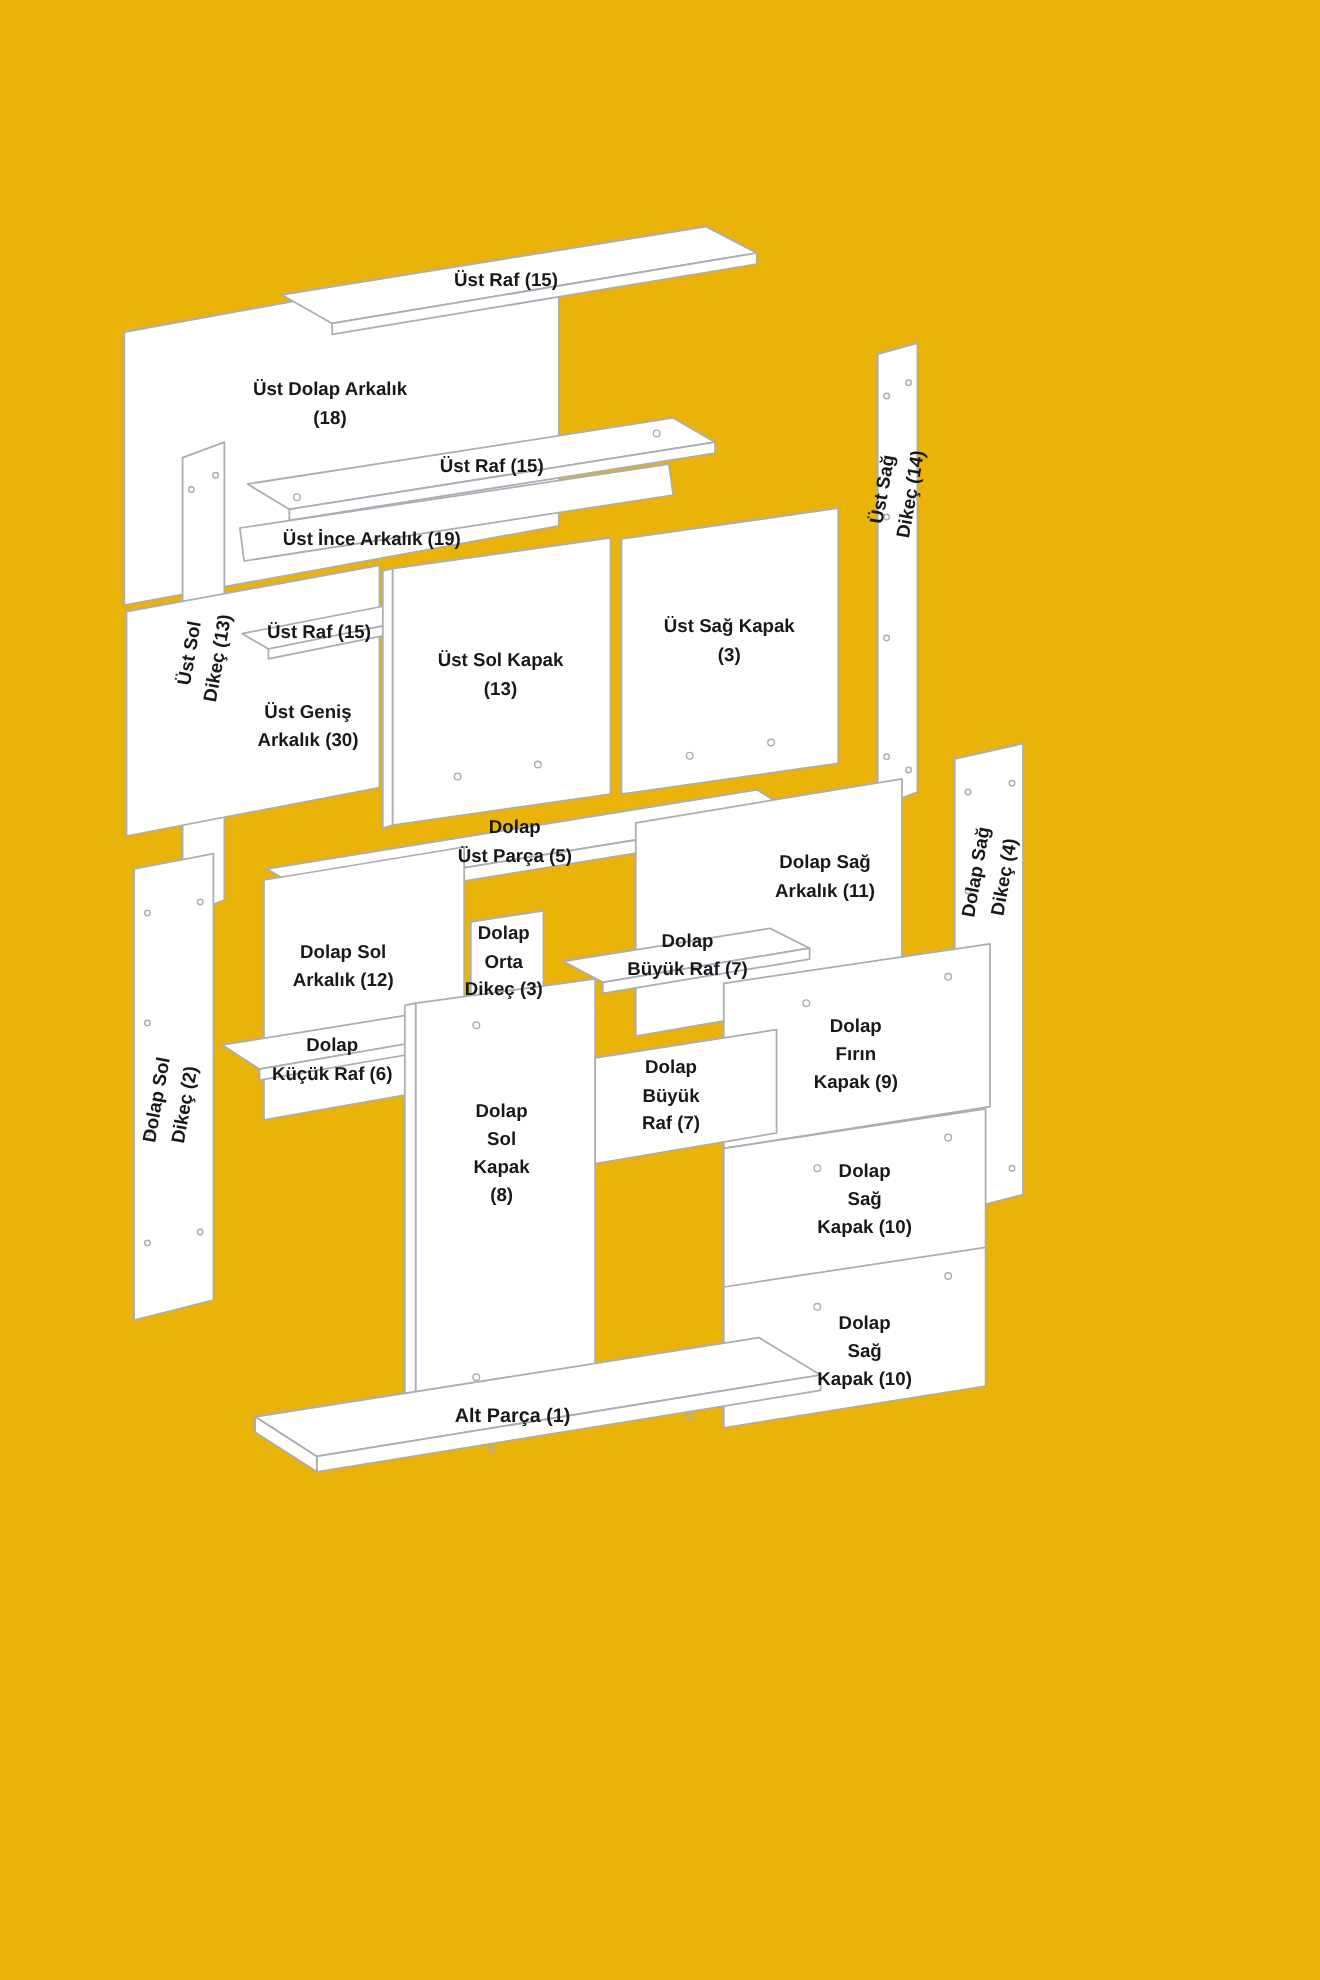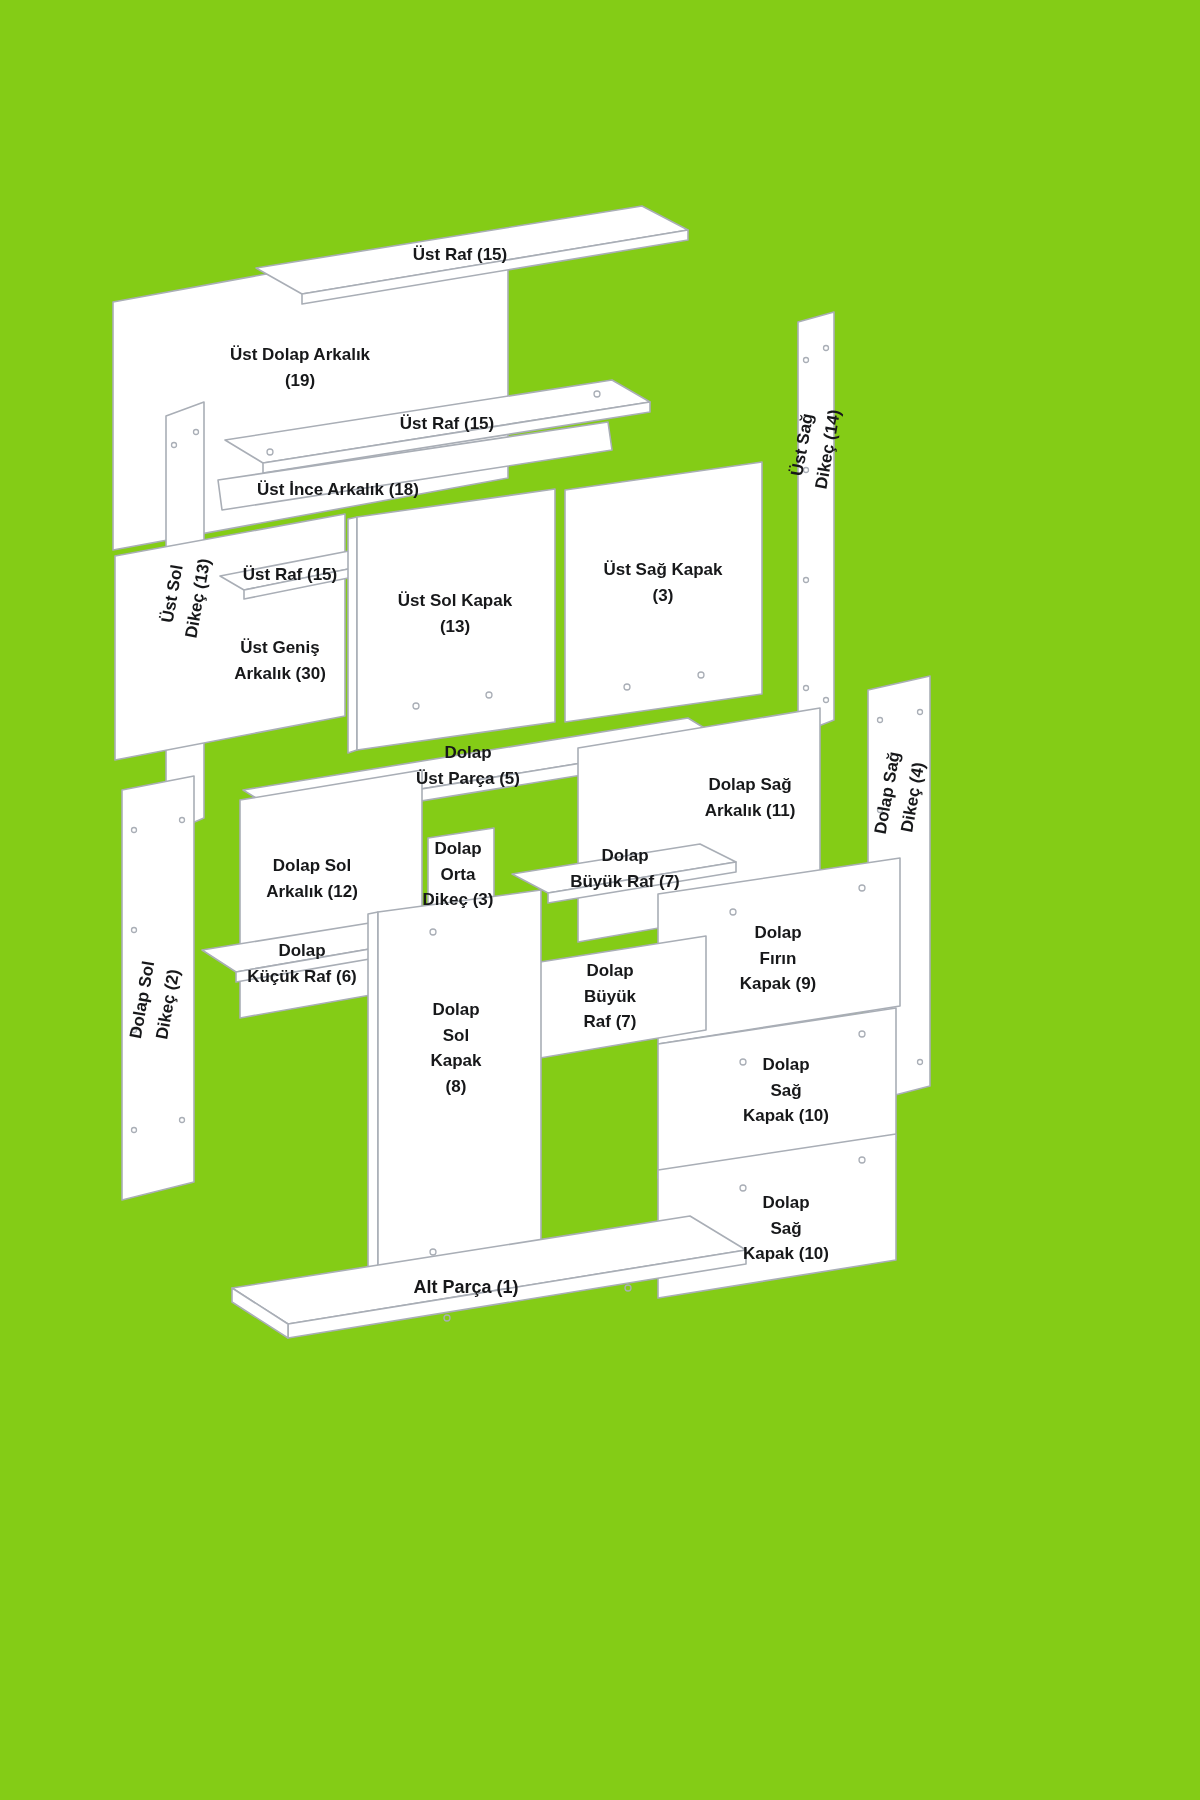"Üst Raf (15)" #stage { background: #84cc16 -> #eab308 }
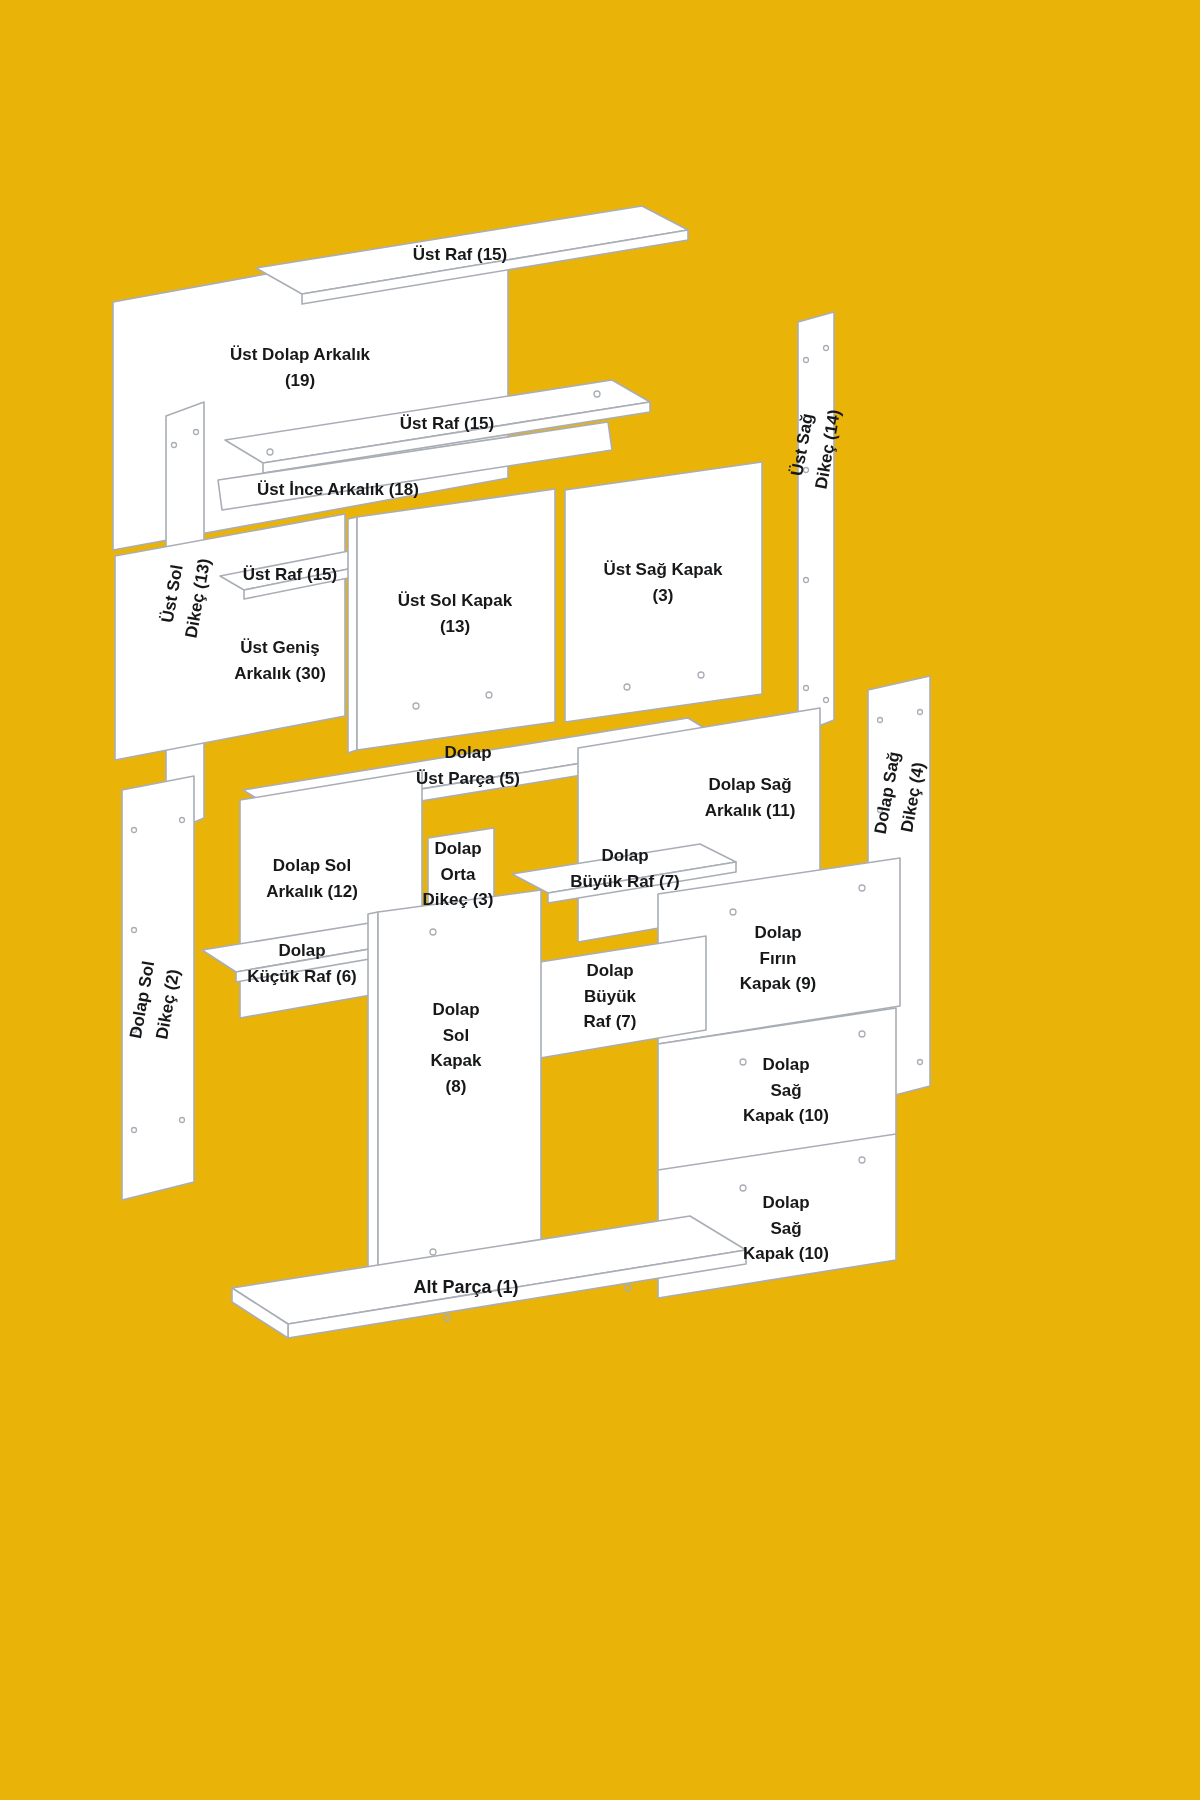"Üst Dolap Arkalık" div.lbl { text: 19 -> 18 }
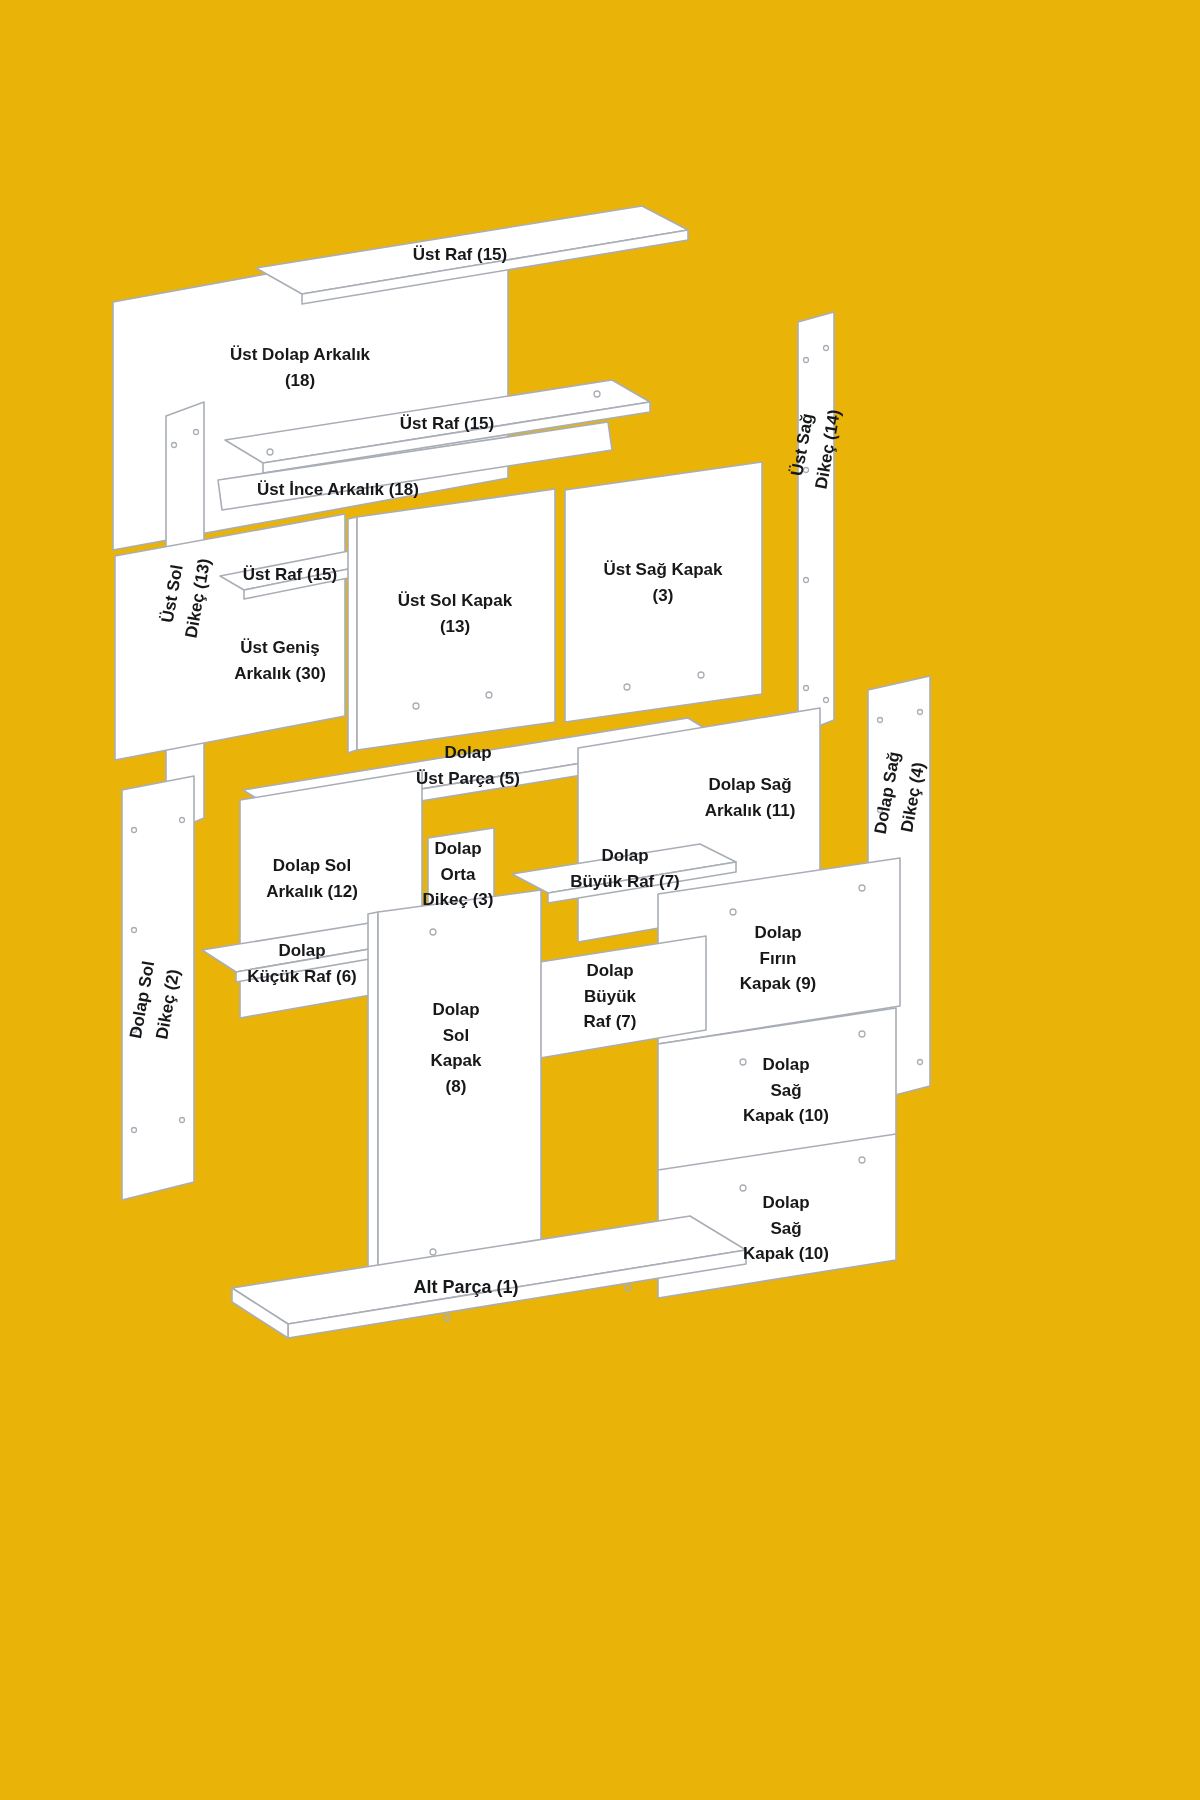"Üst İnce Arkalık (18)" div.lbl { text: 18 -> 19 }
